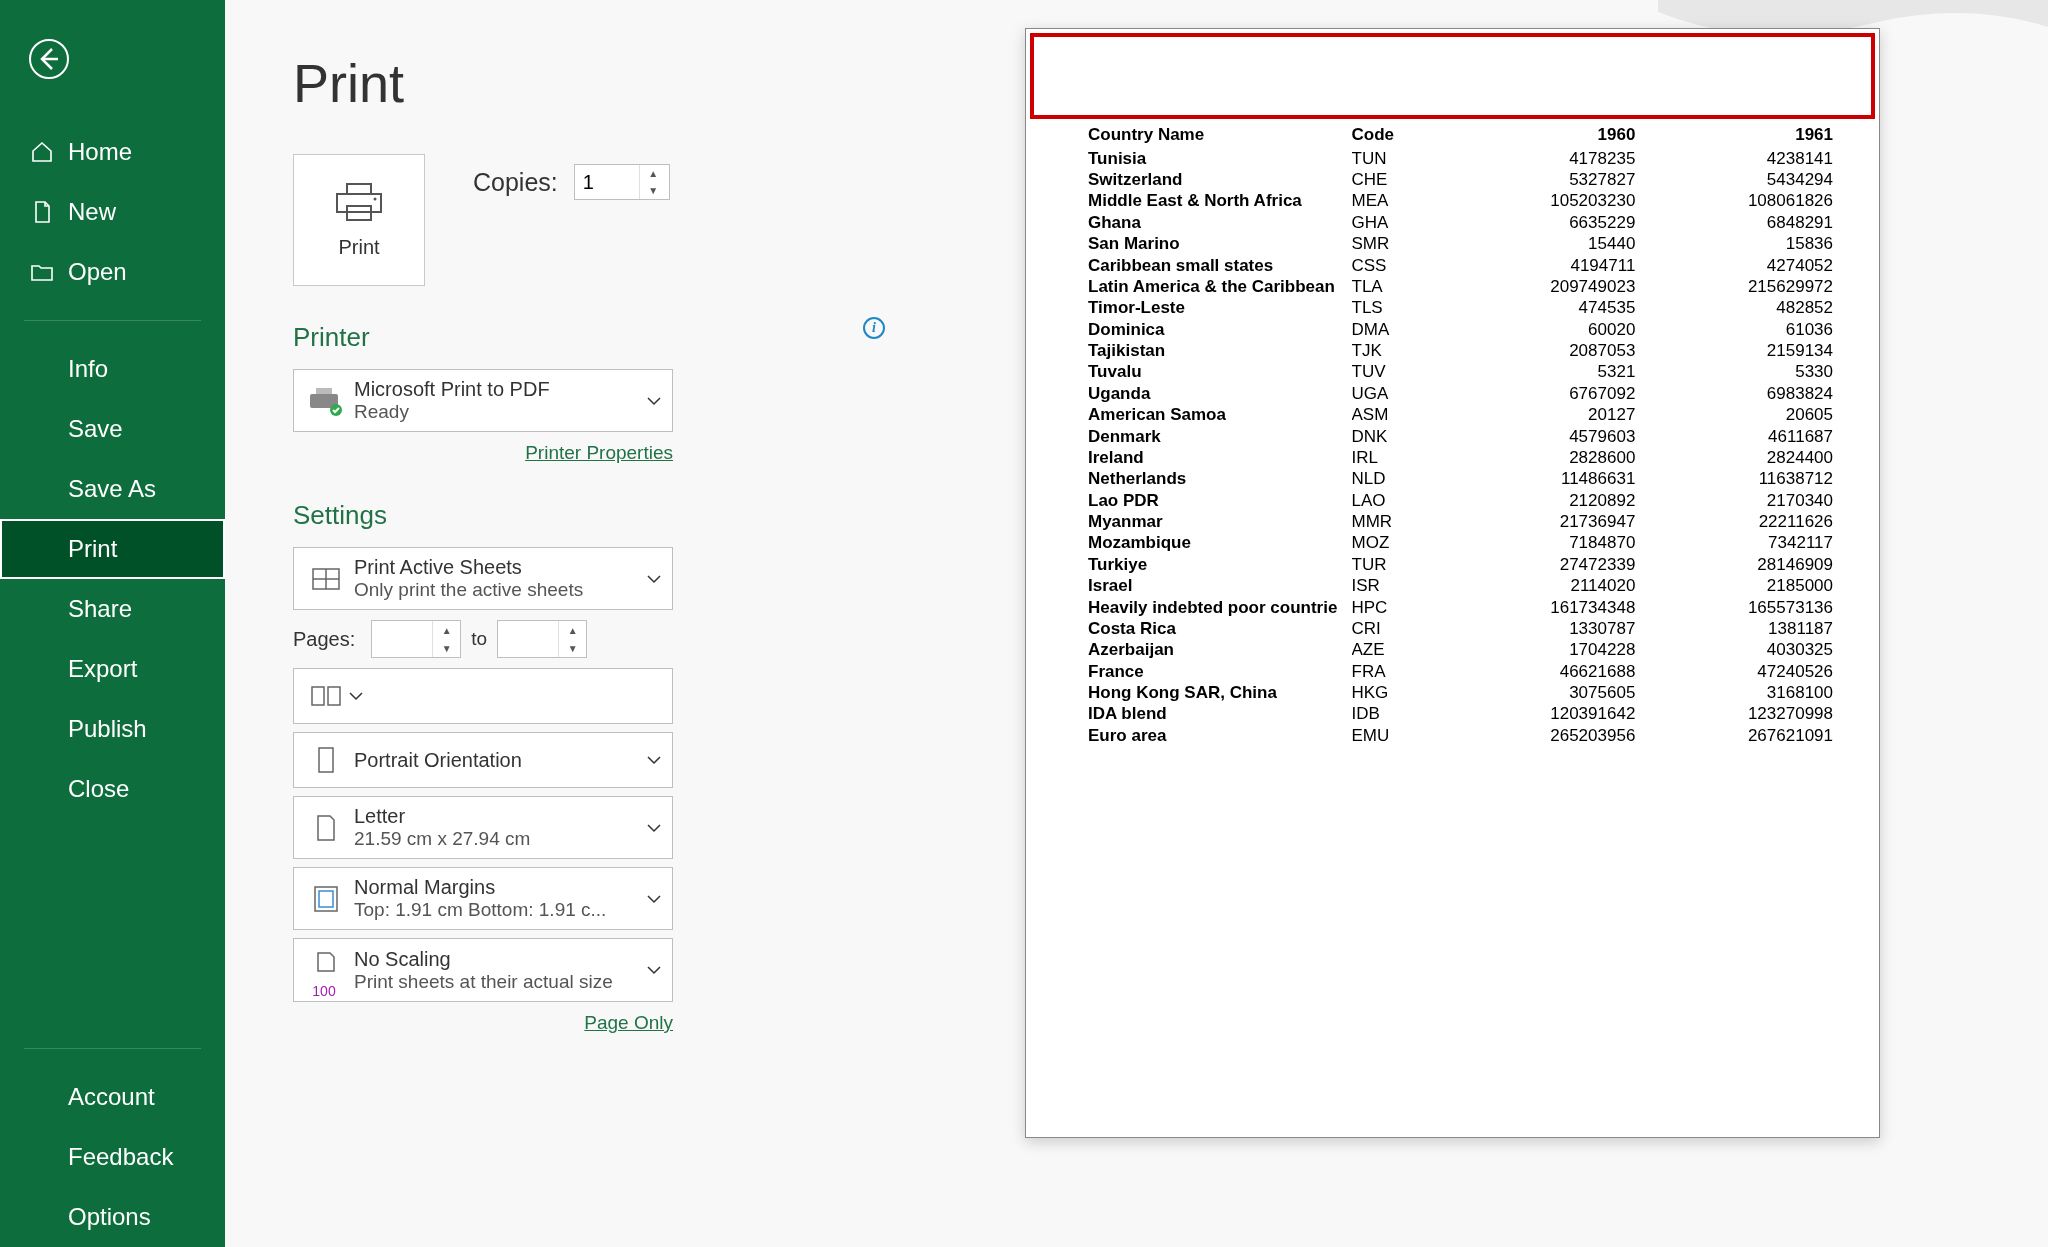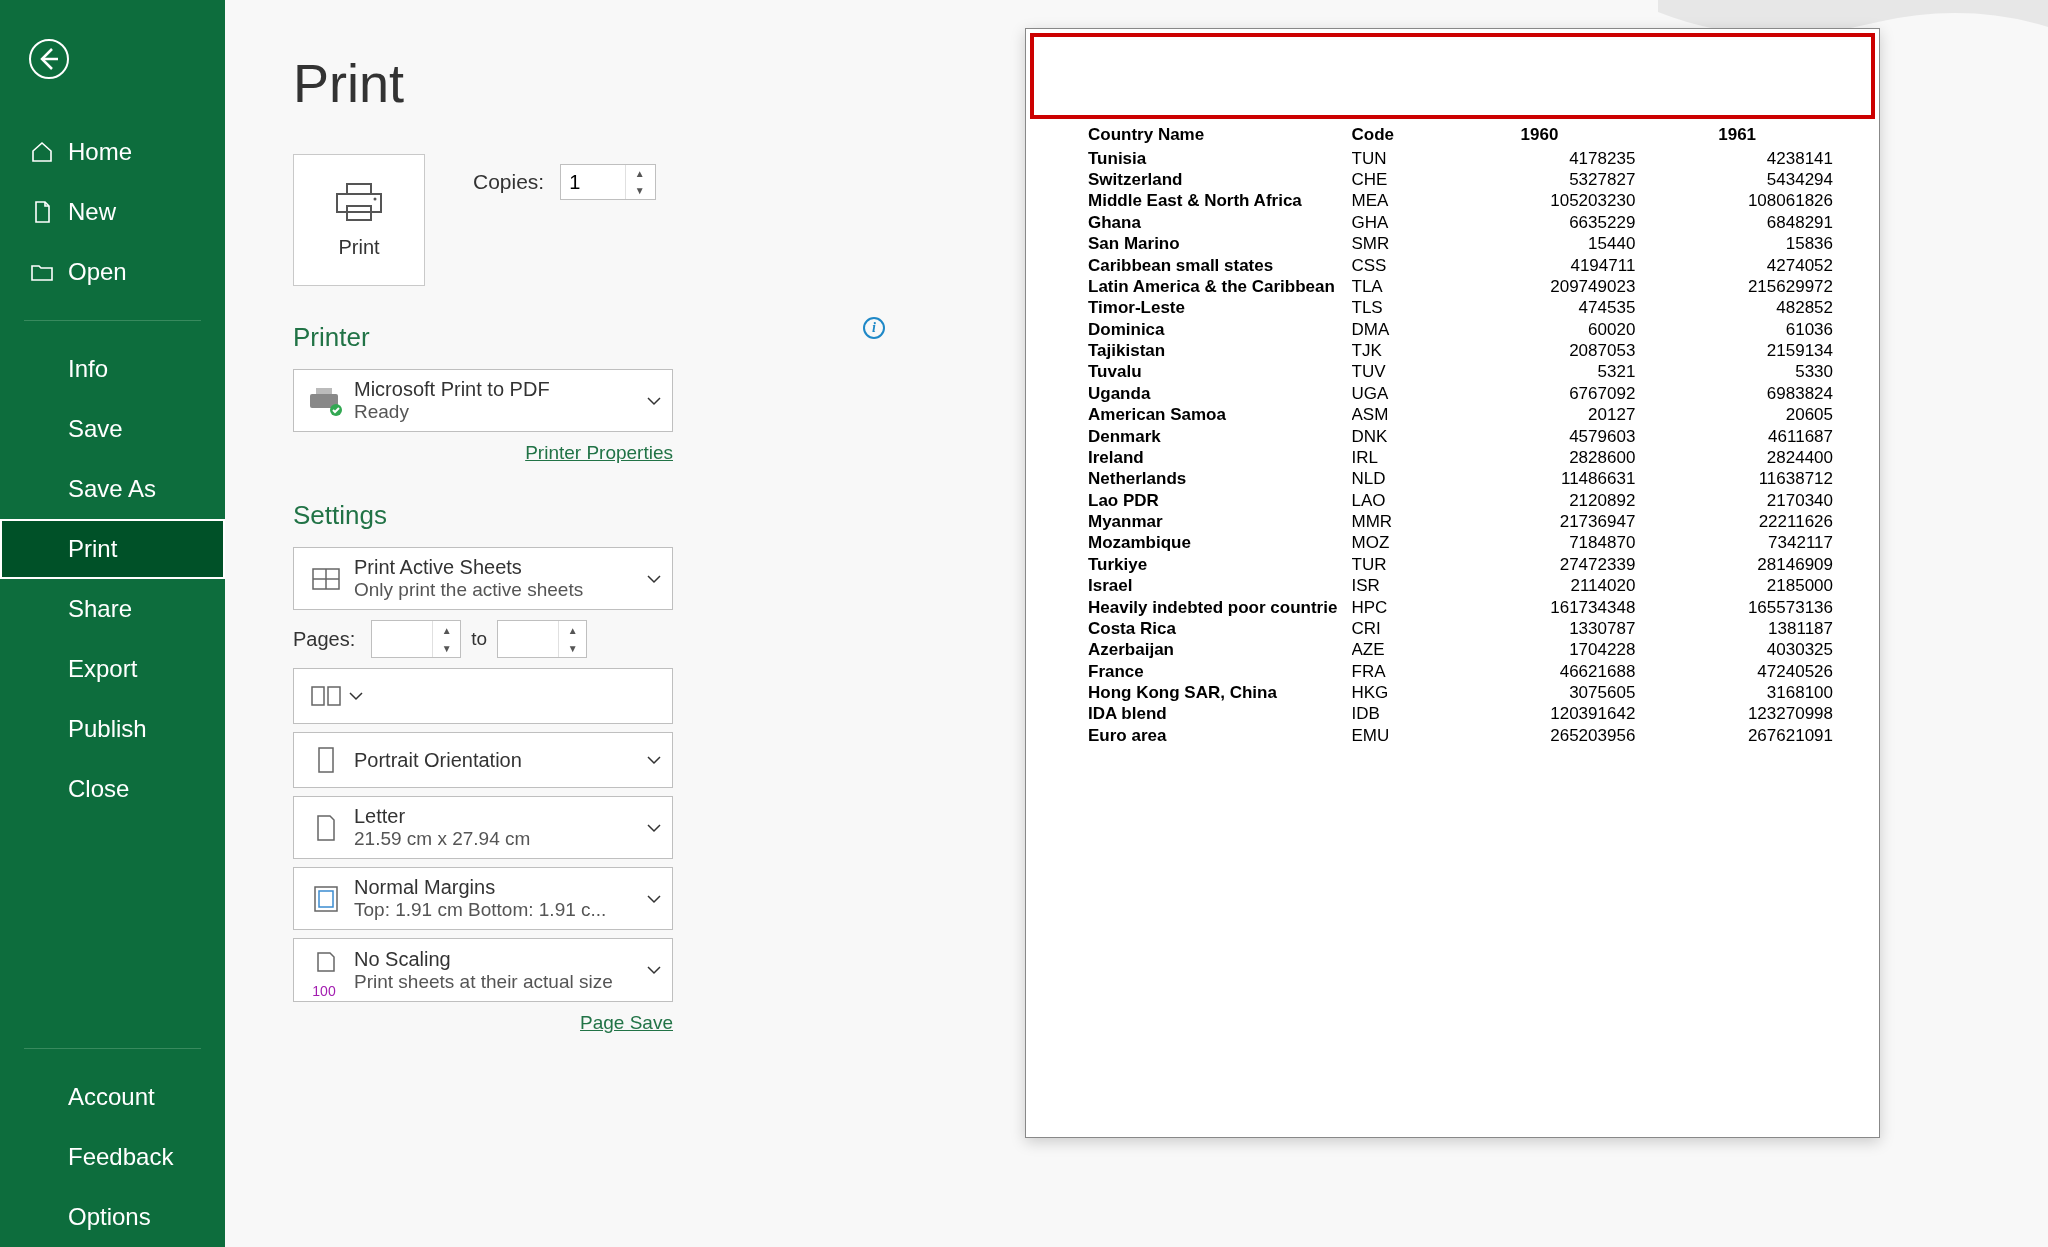"1960" .data-table th.num { text-align: center -> right }
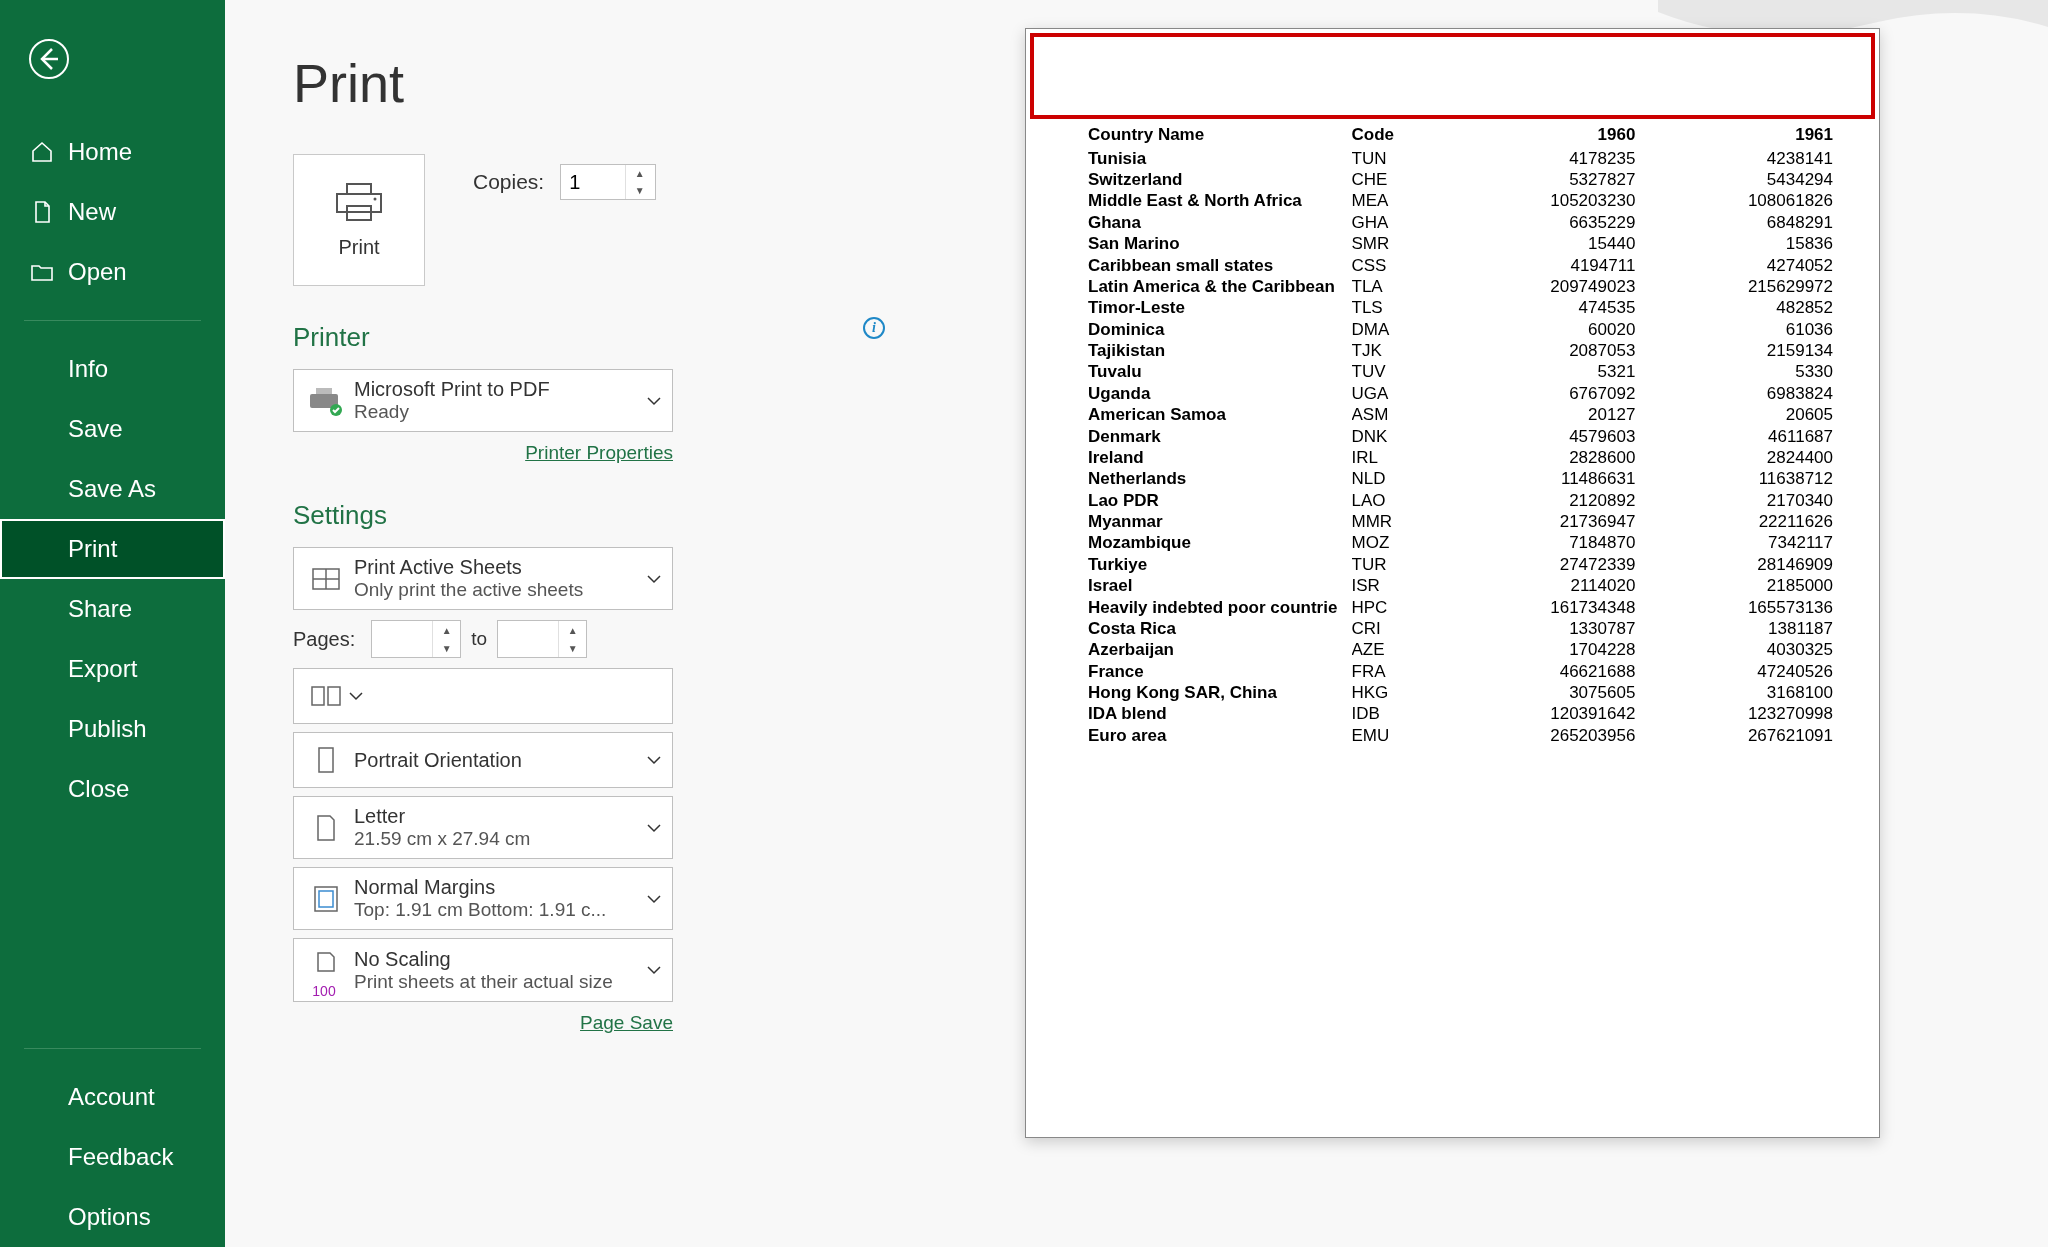"Copies:" .copies-label { font-size: 21px -> 25px }
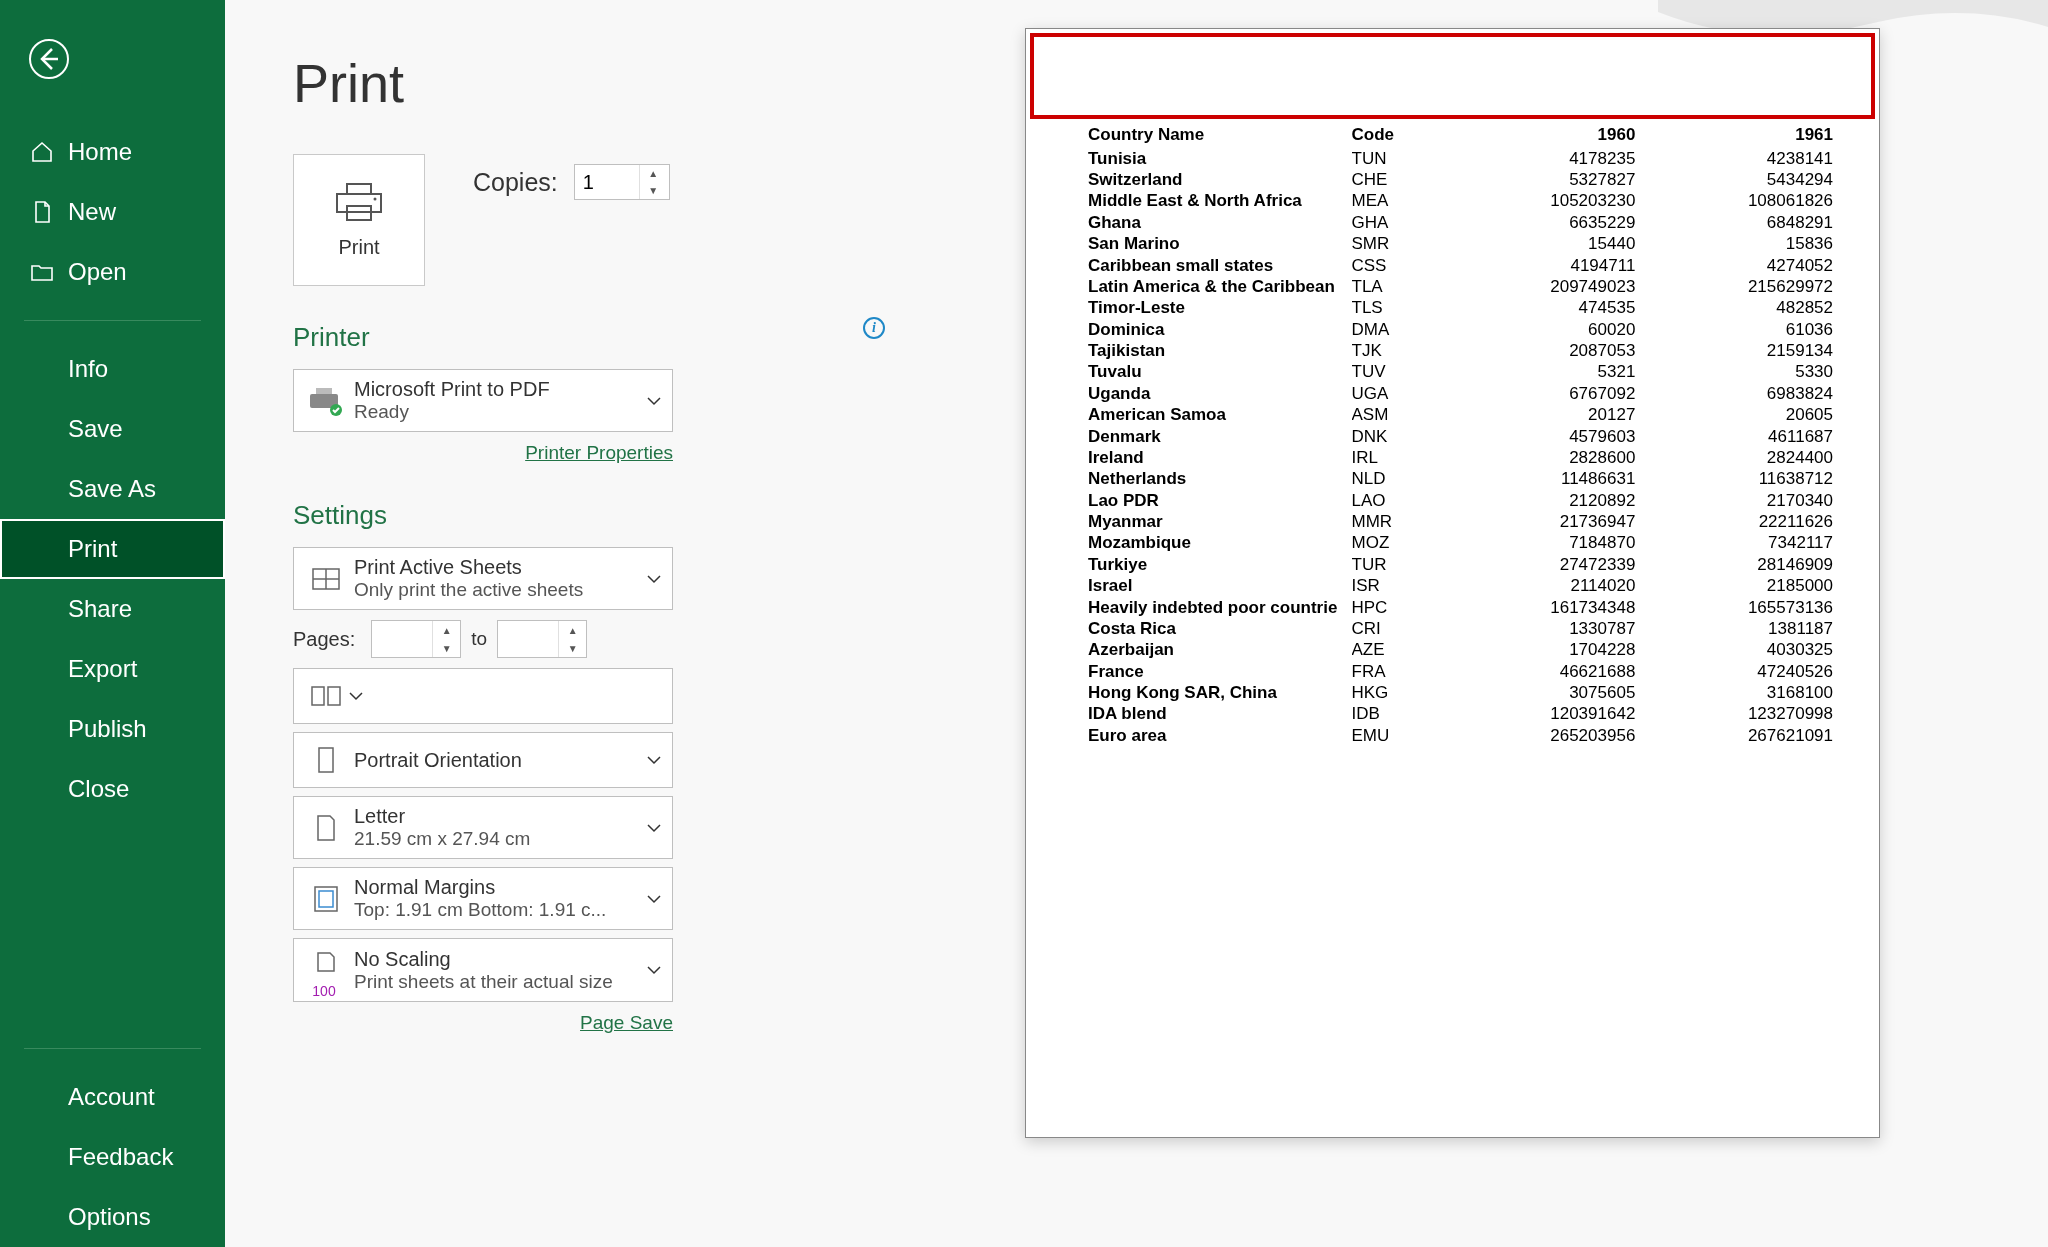"Page Save" span.link { text: Save -> Only }
